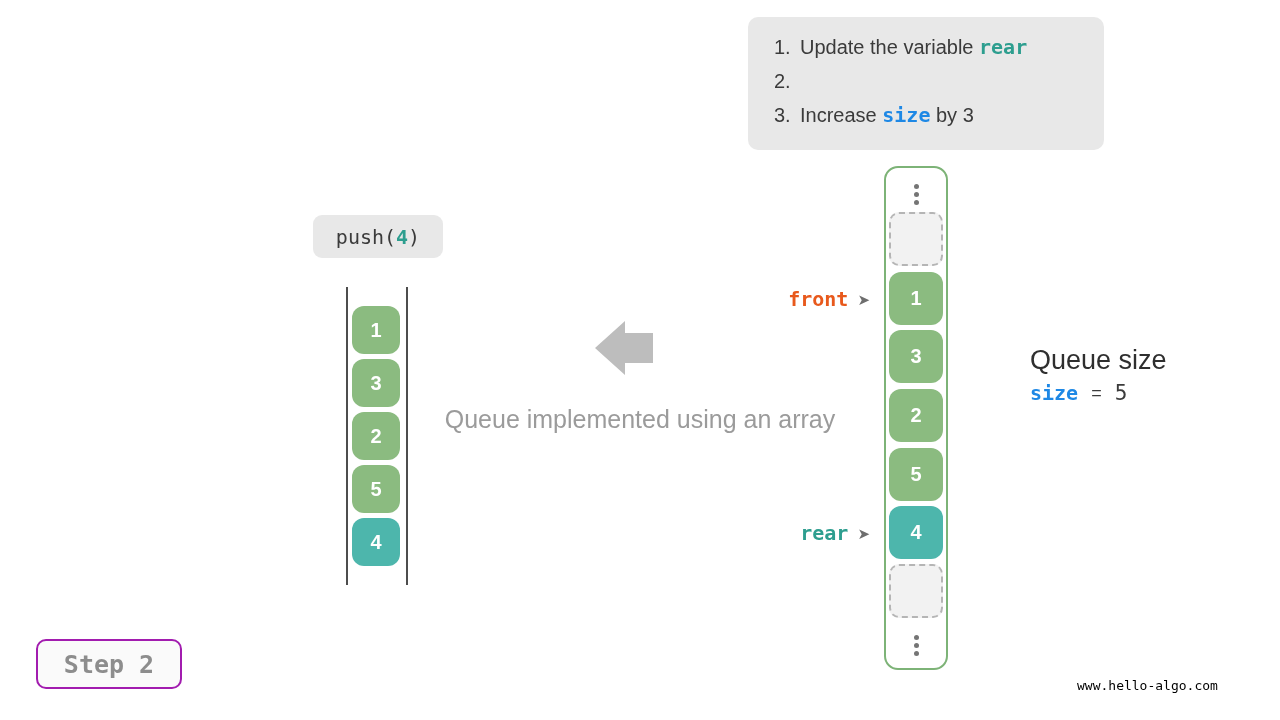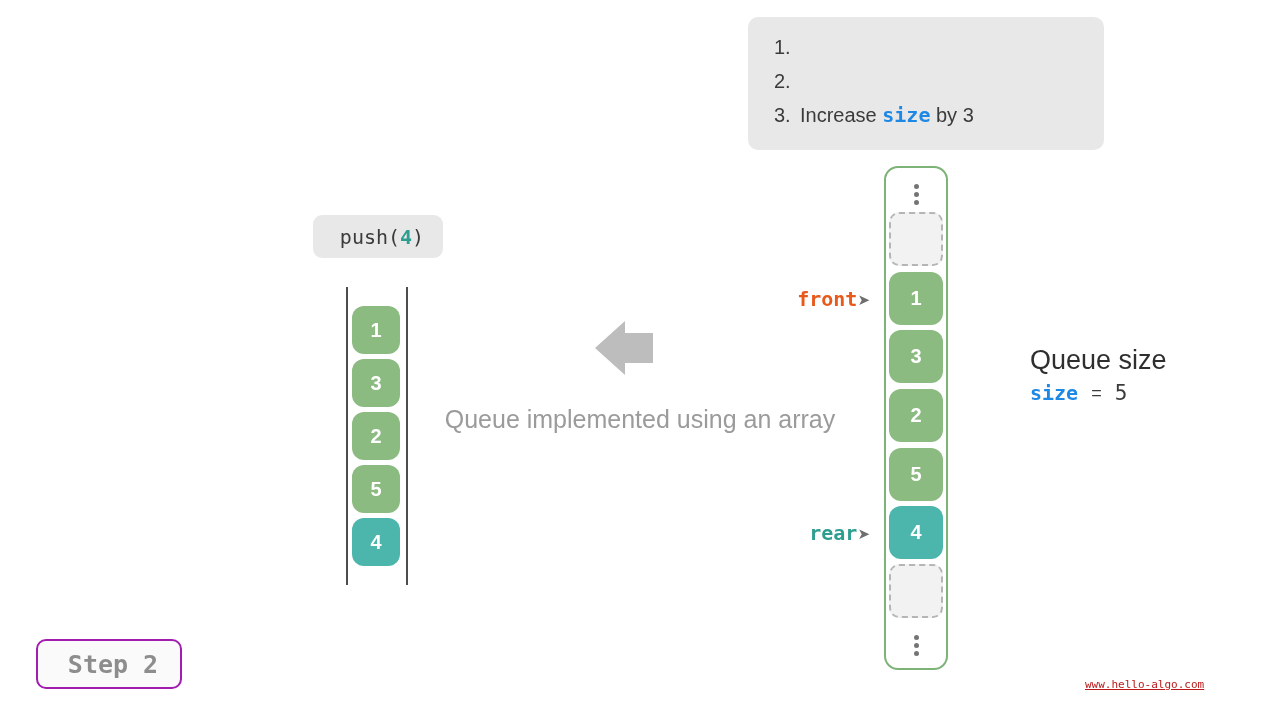"Update the variable rear" span.instr-text { html: none -> <span><span>Update the variable </span><span>rear</span><span></span></span> }
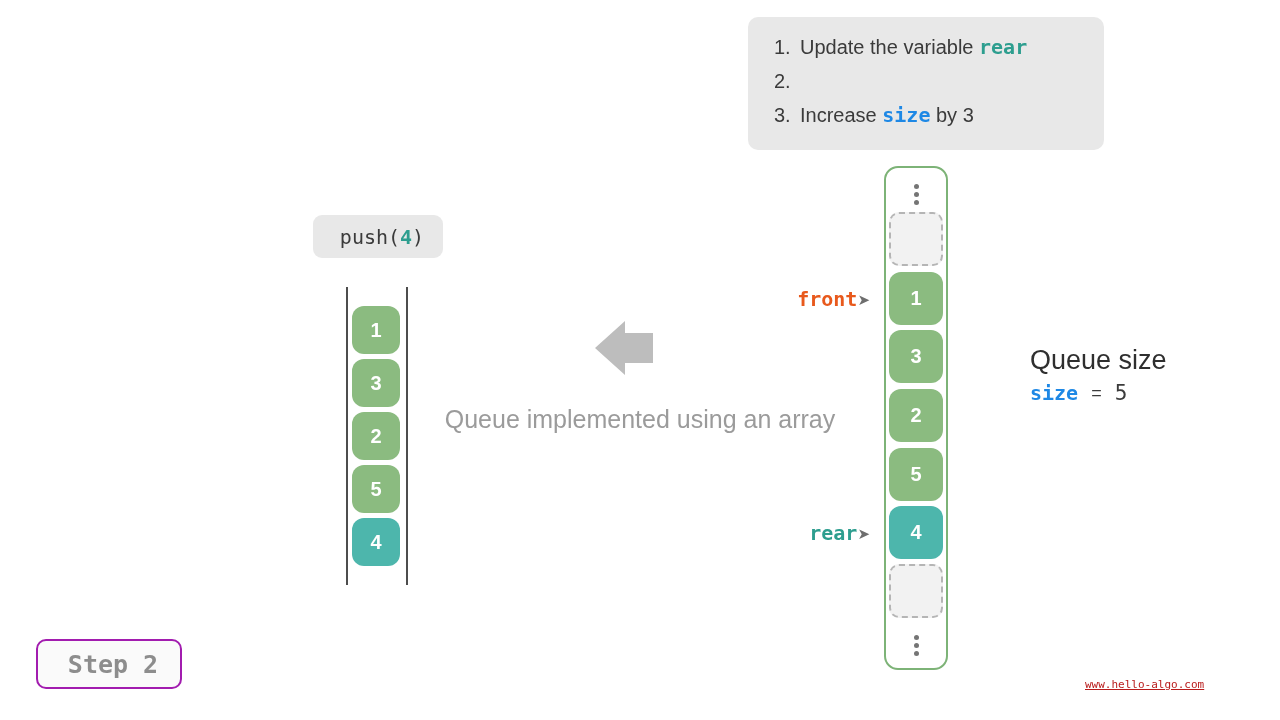"push(" .mono { padding-left: 8px -> none }
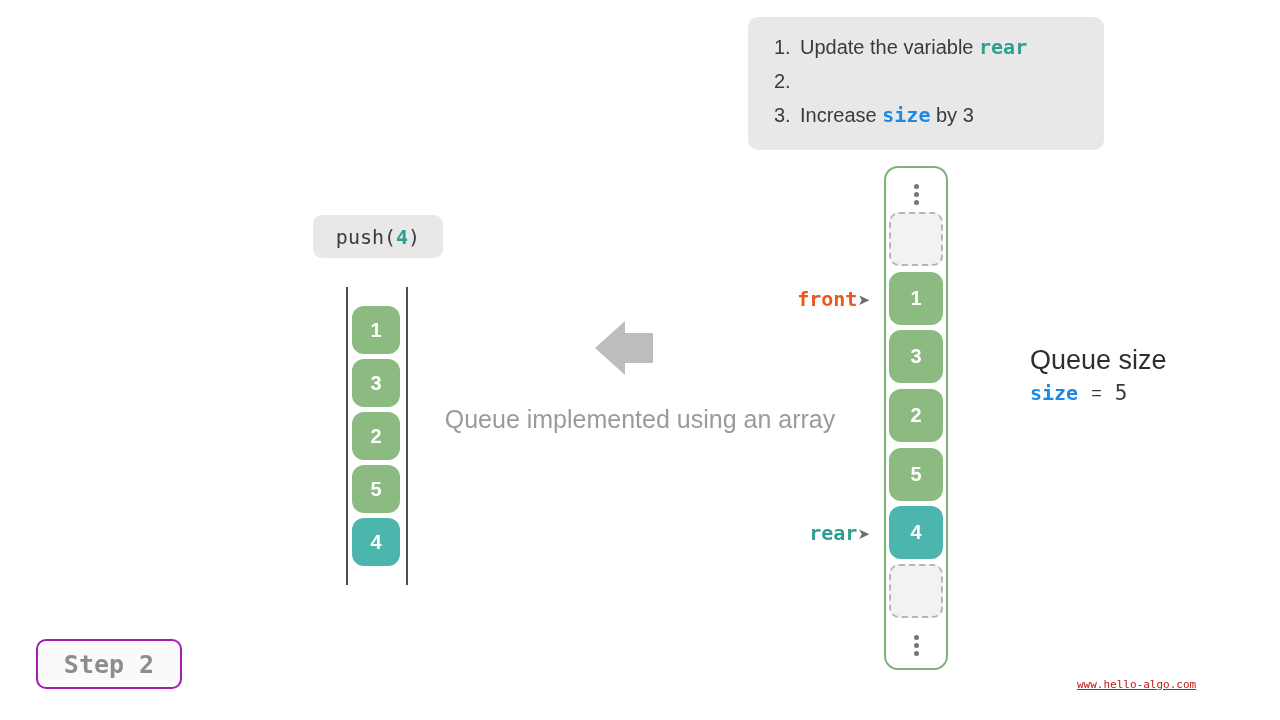"front" .ptr-row { gap: none -> 9px }
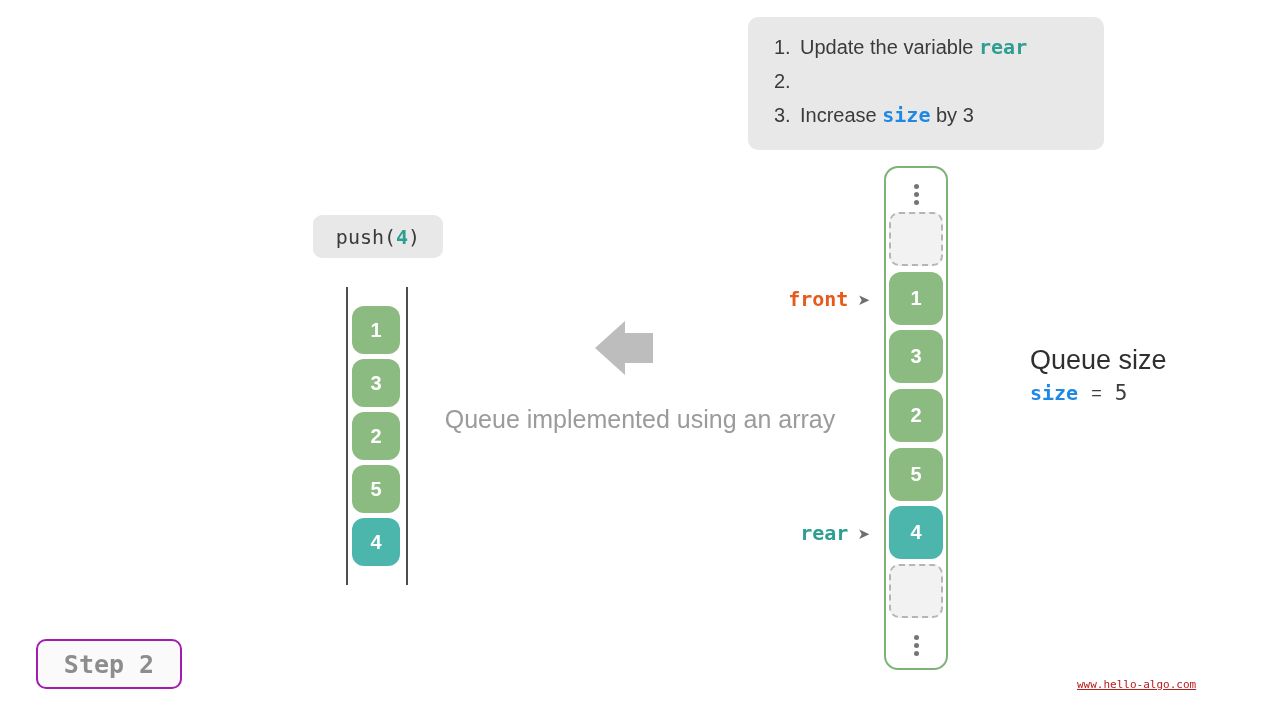"www.hello-algo.com" .watermark { color: #b91c1c -> #000000; font-size: 11px -> 13px; text-decoration: underline -> none }
